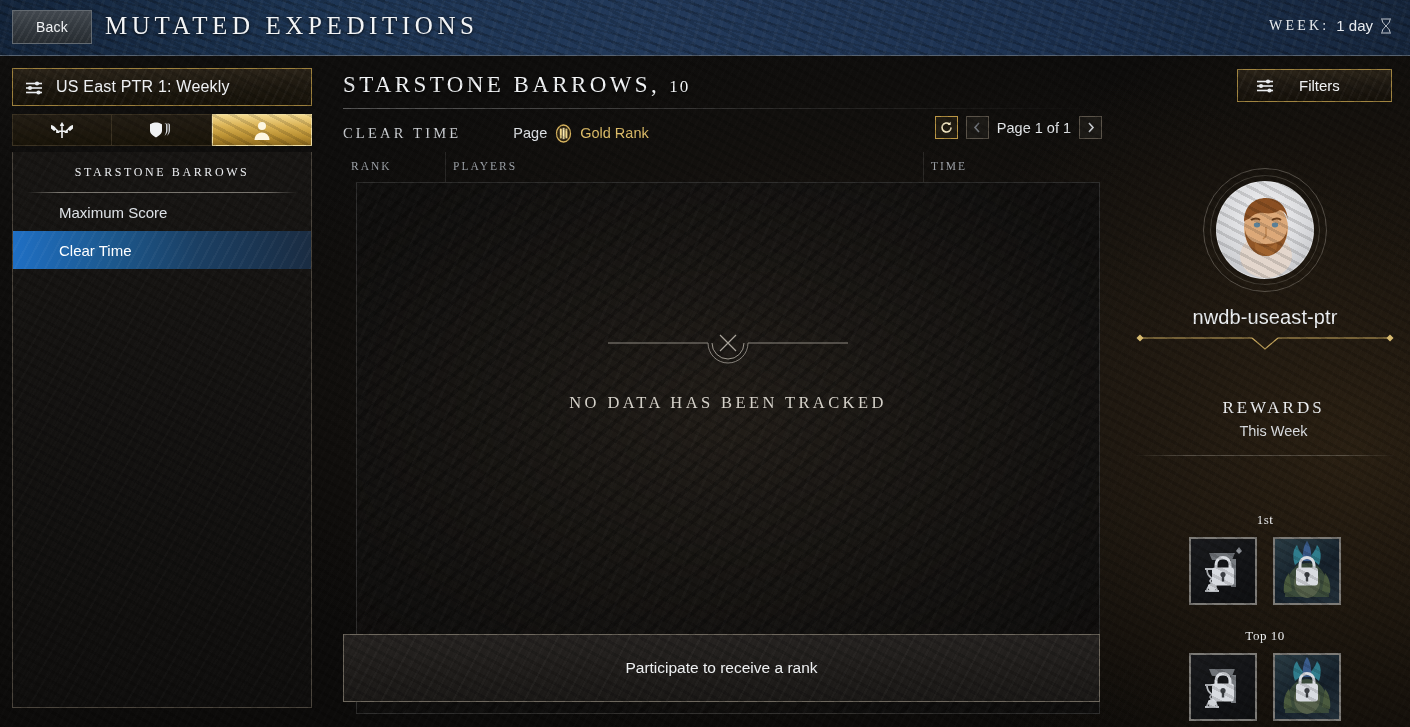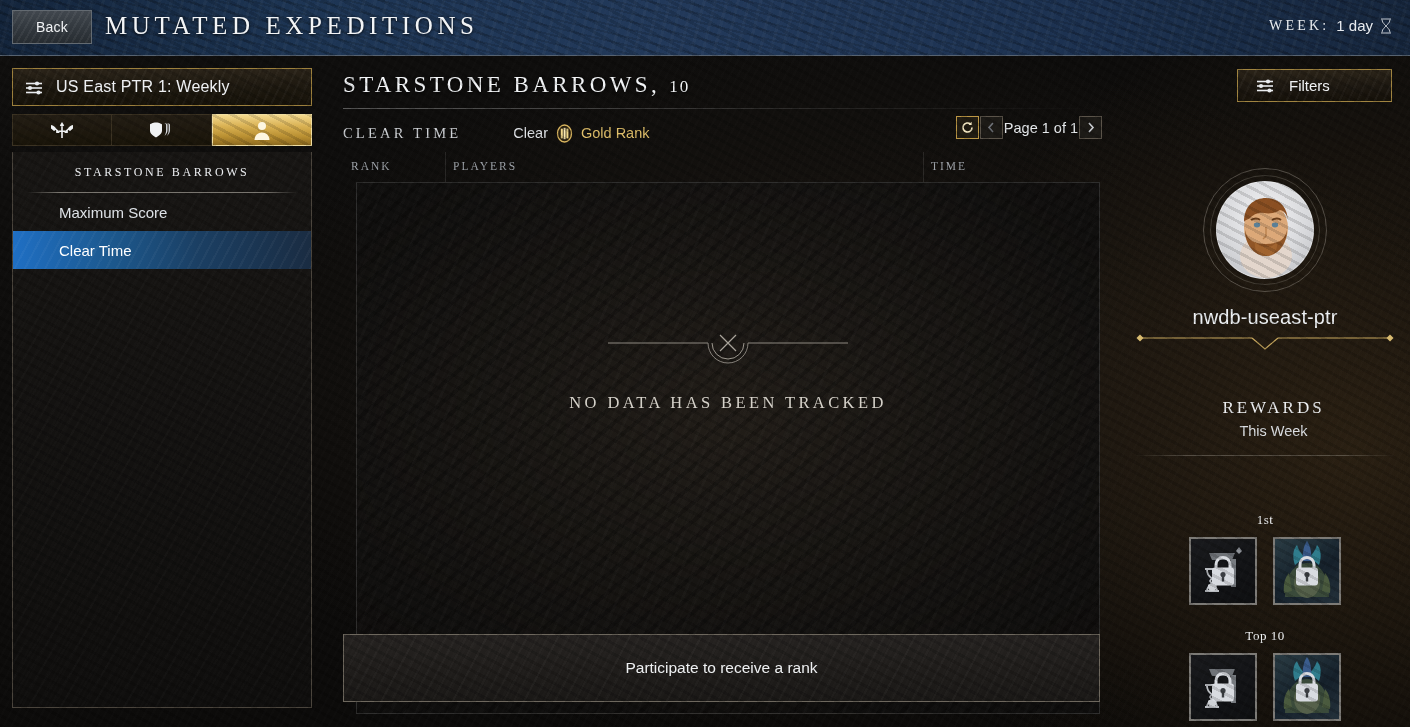"Filters" .filters-btn { gap: 14px -> 24px }
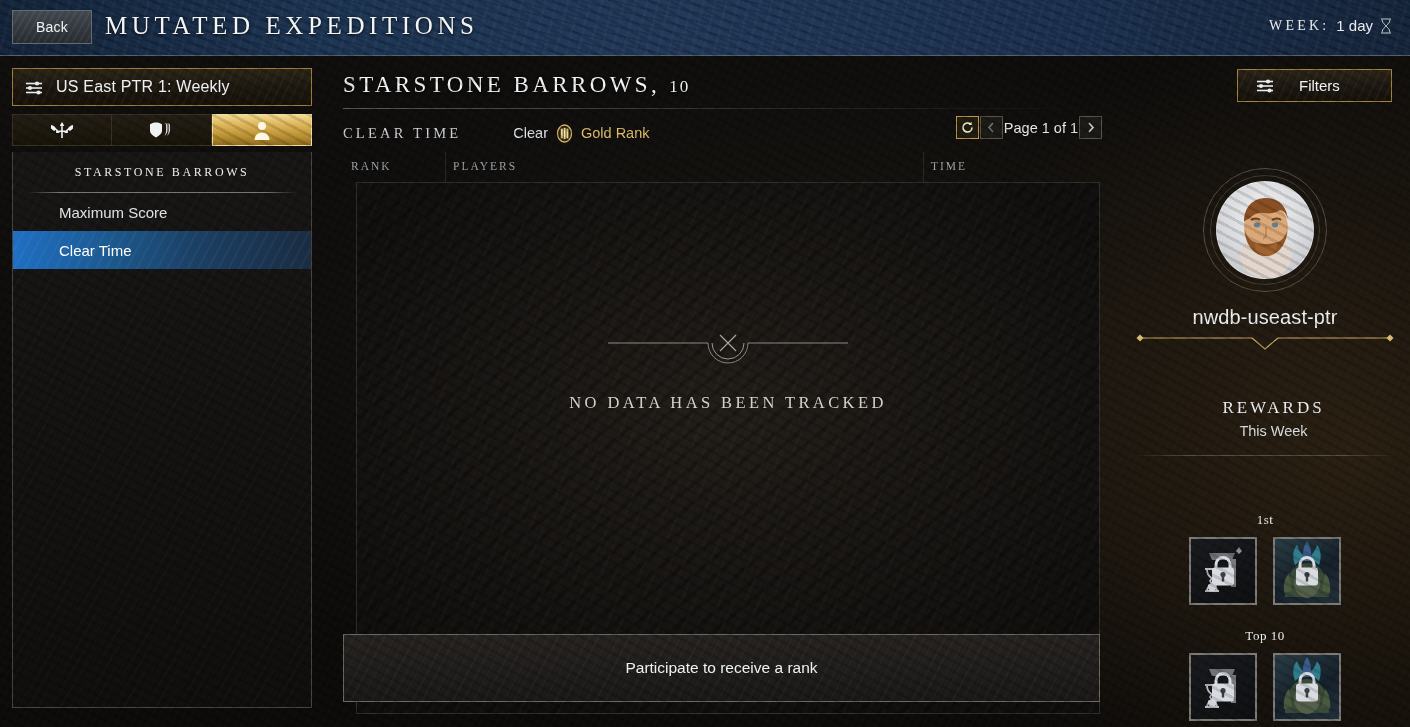"Clear" span.with-txt { text: Clear -> Page }
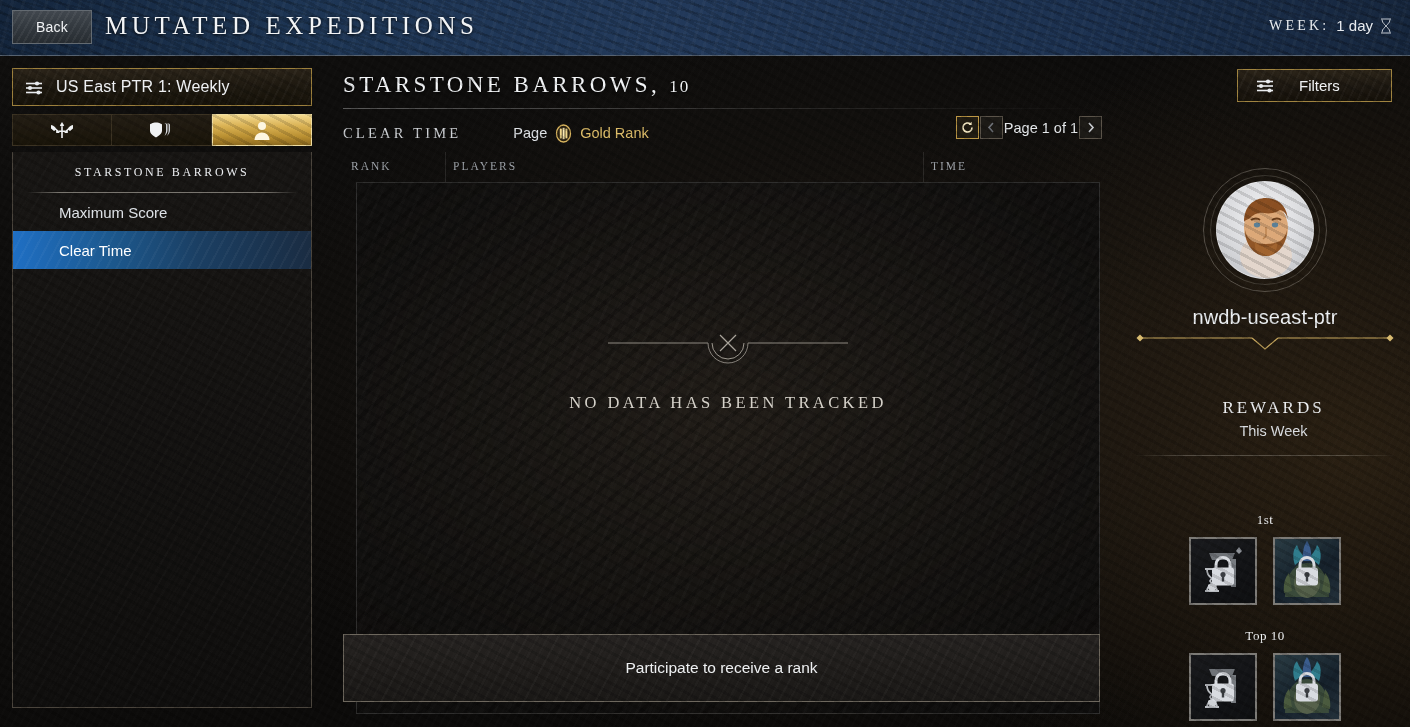"Page 1 of 1" .pager { gap: 1px -> 8px }
